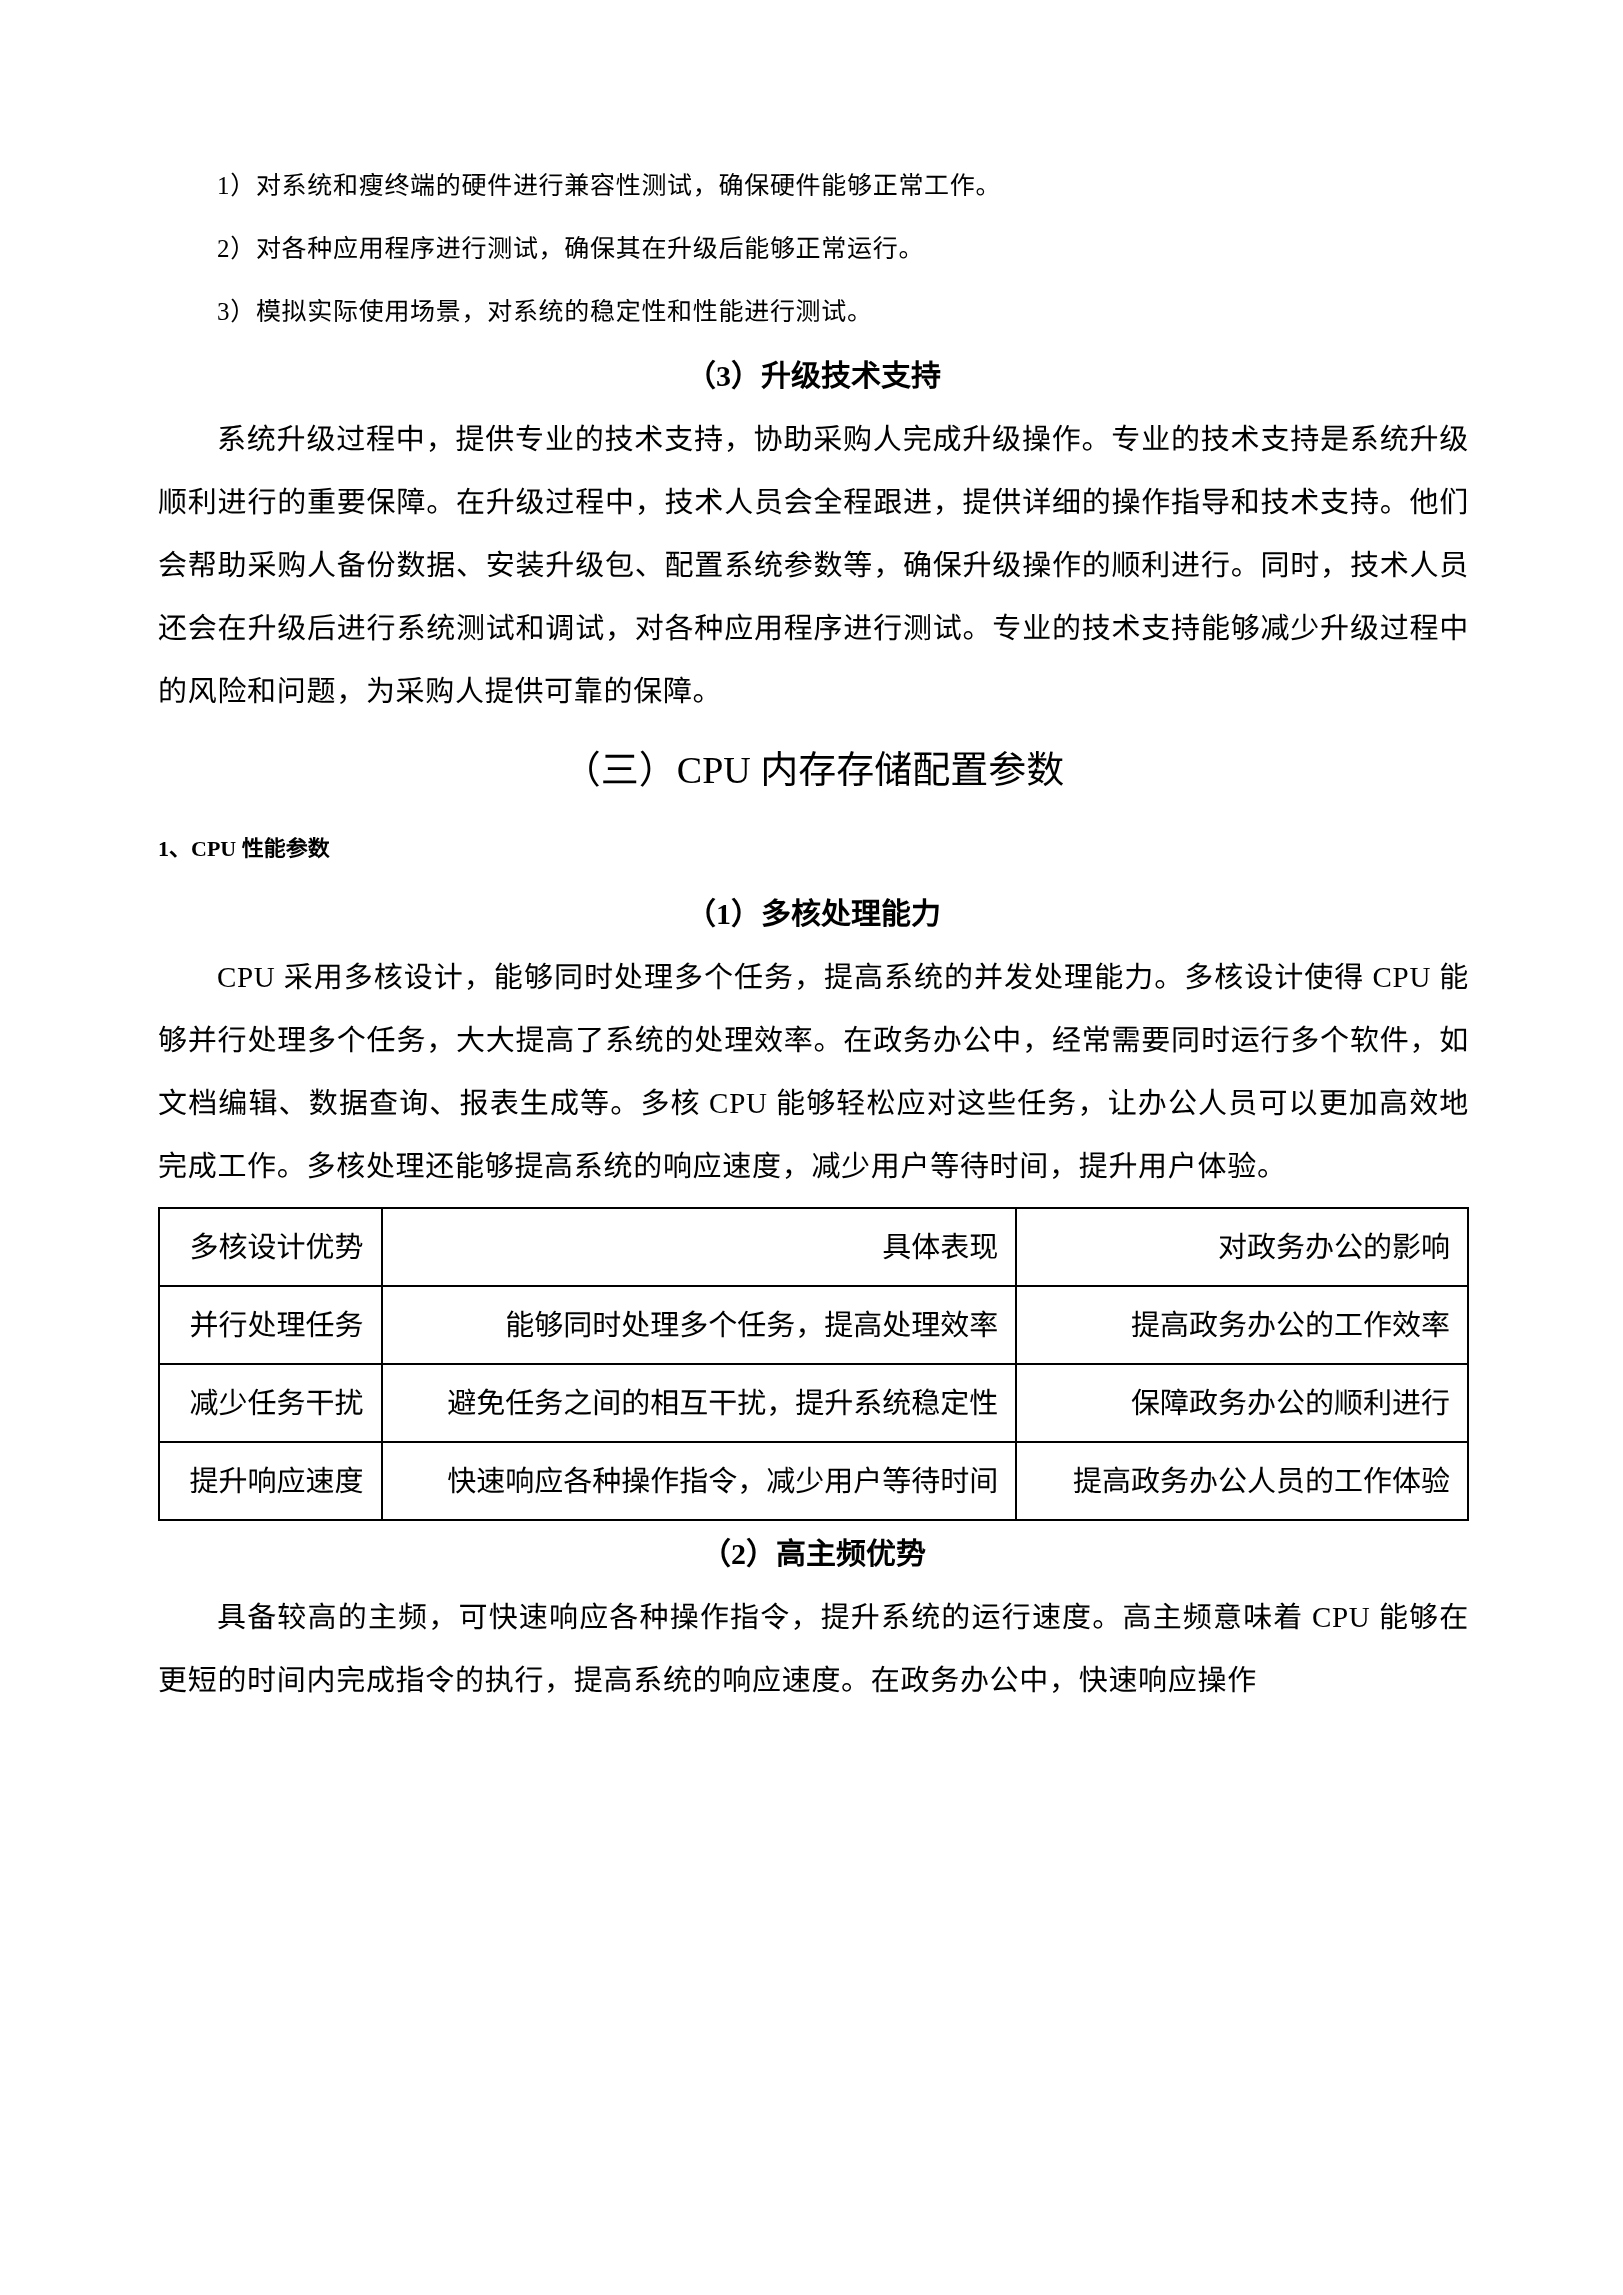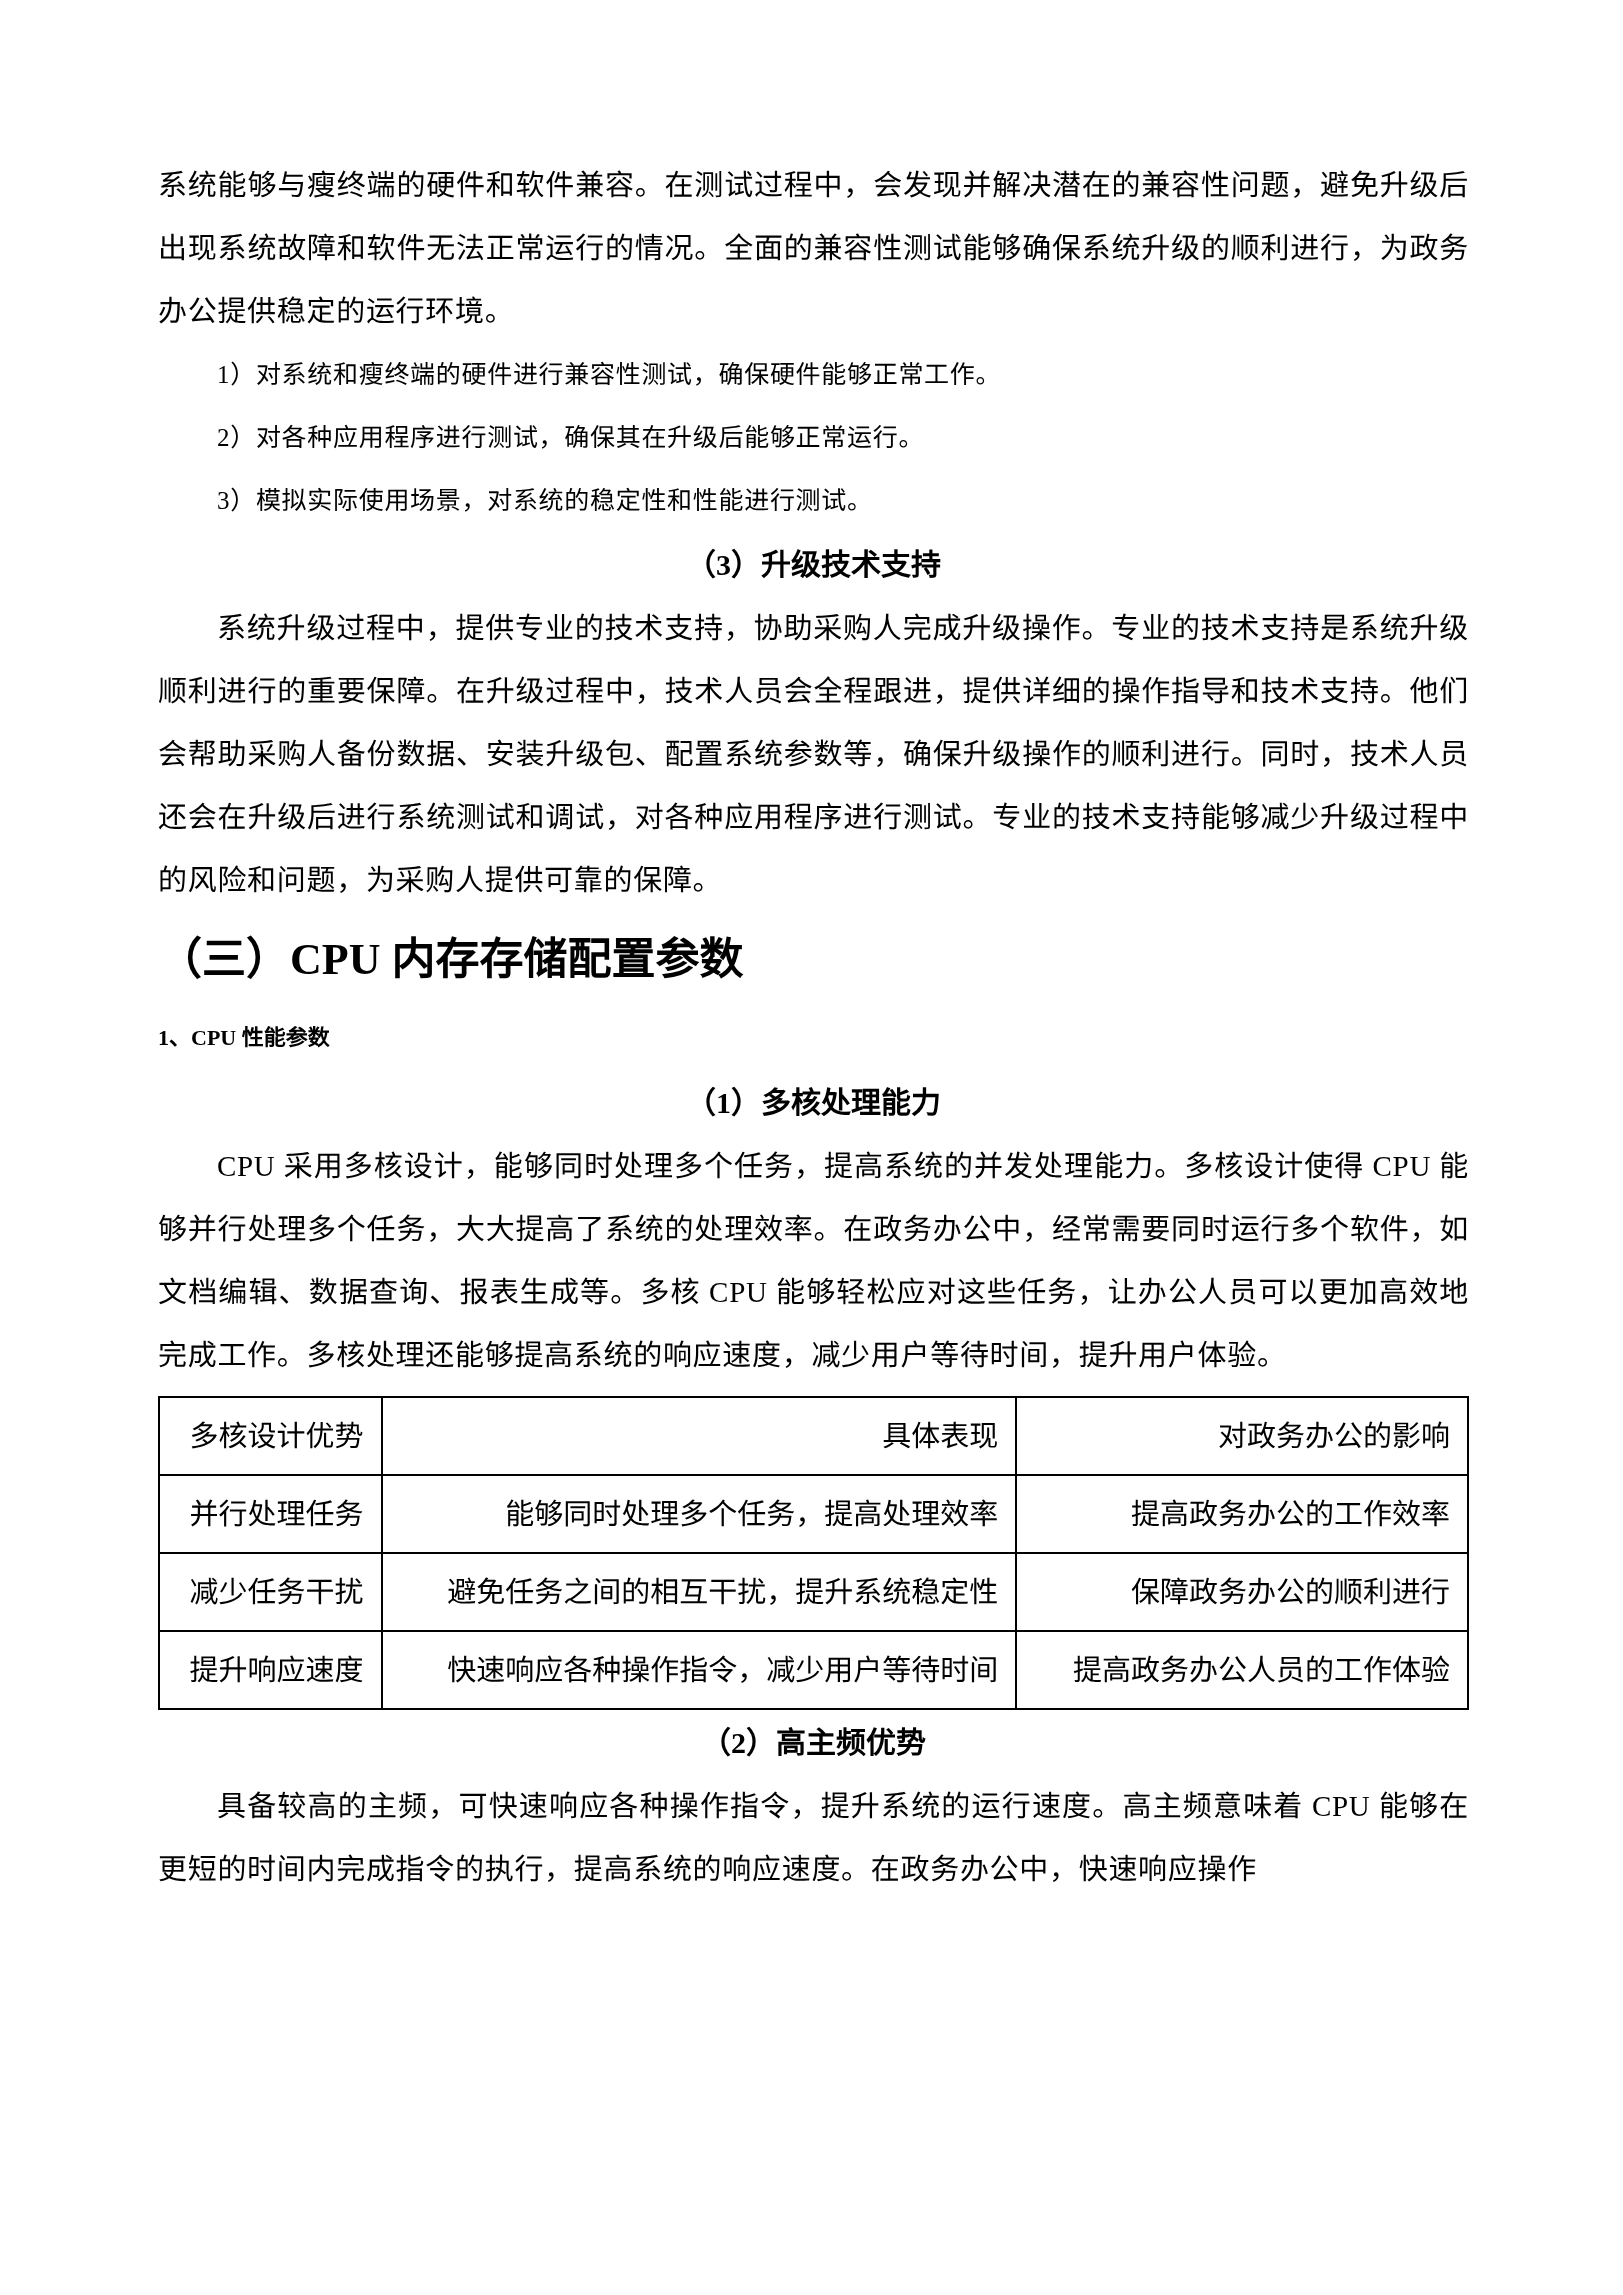"系统能够与瘦终端的硬件和软件兼容。在测试过程中，会发现并解决潜在的兼容性问题，避" p.body-text { html: <p>系统能够与瘦终端的硬件和软件兼容。在测试过程中，会发现并解决潜在的兼容性问题，避免升级后出现系统故障和软件无法正常运行的情况。全面的兼容性测试能够确保系统升级的顺利进行，为政务办公提供稳定的运行环境。</p> -> none }
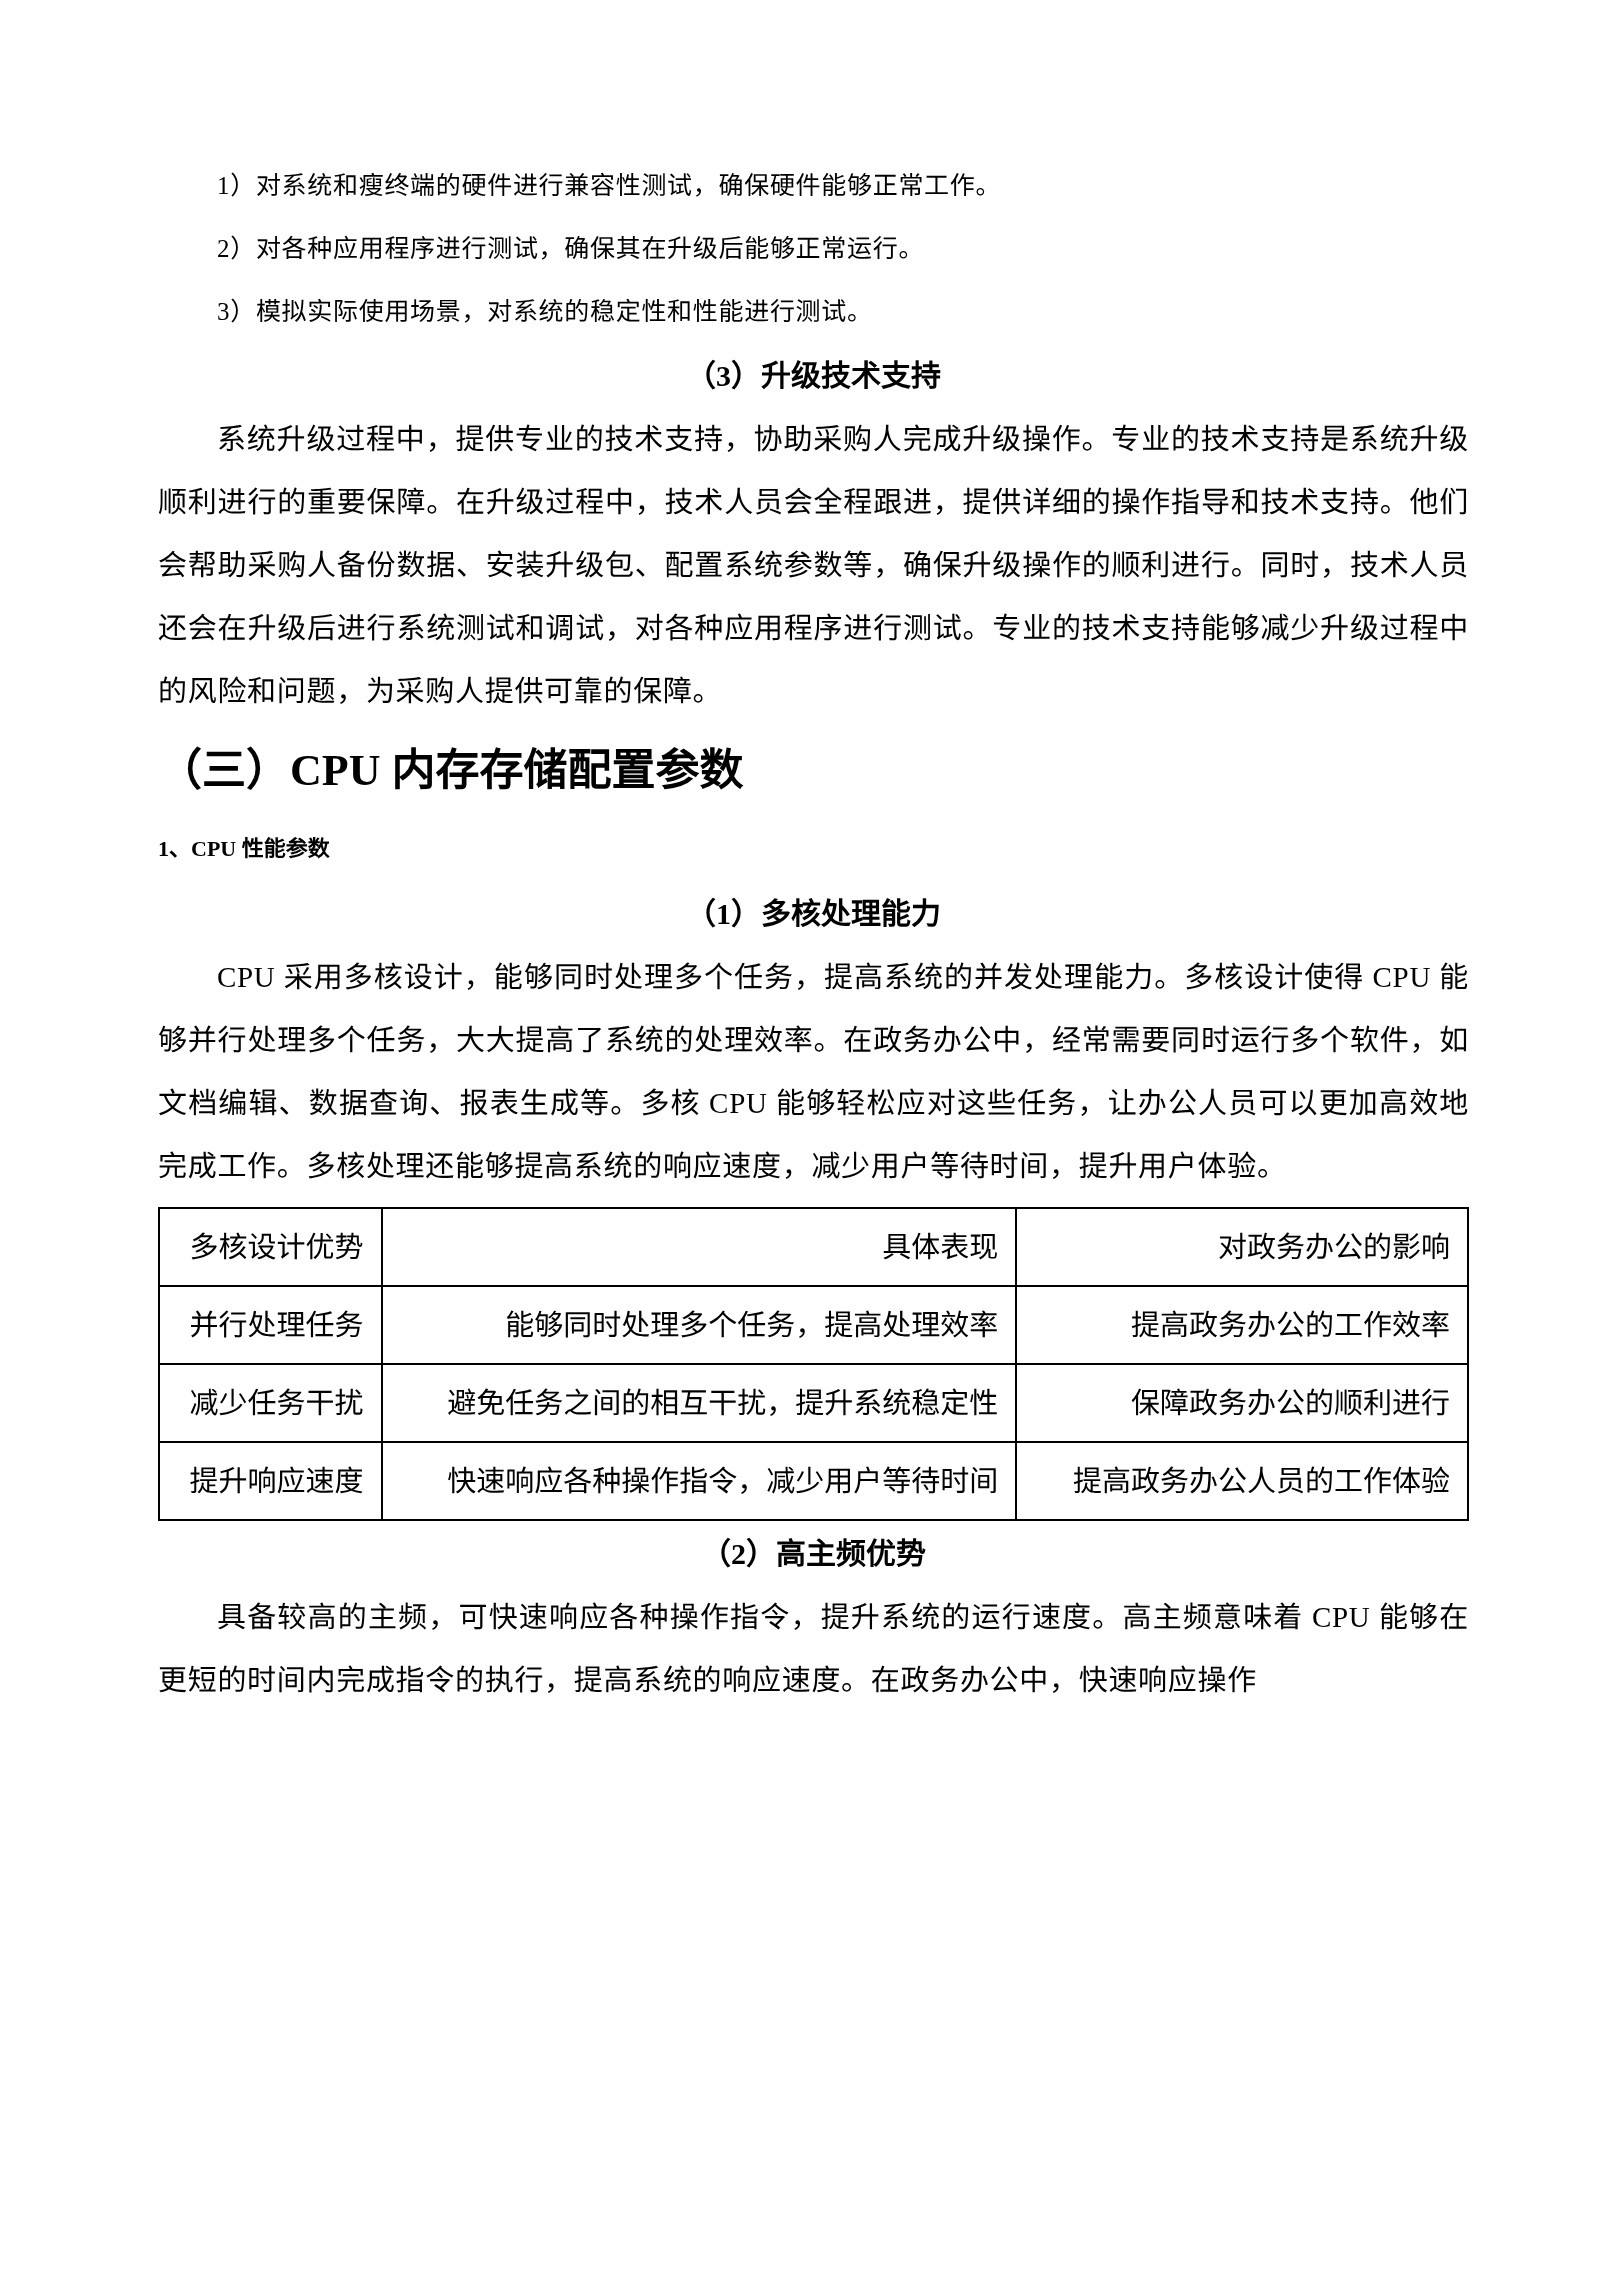"（三）CPU 内存存储配置参数" .h-section { font-size: 44px -> 38px; font-weight: bold -> normal; text-align: left -> center }
